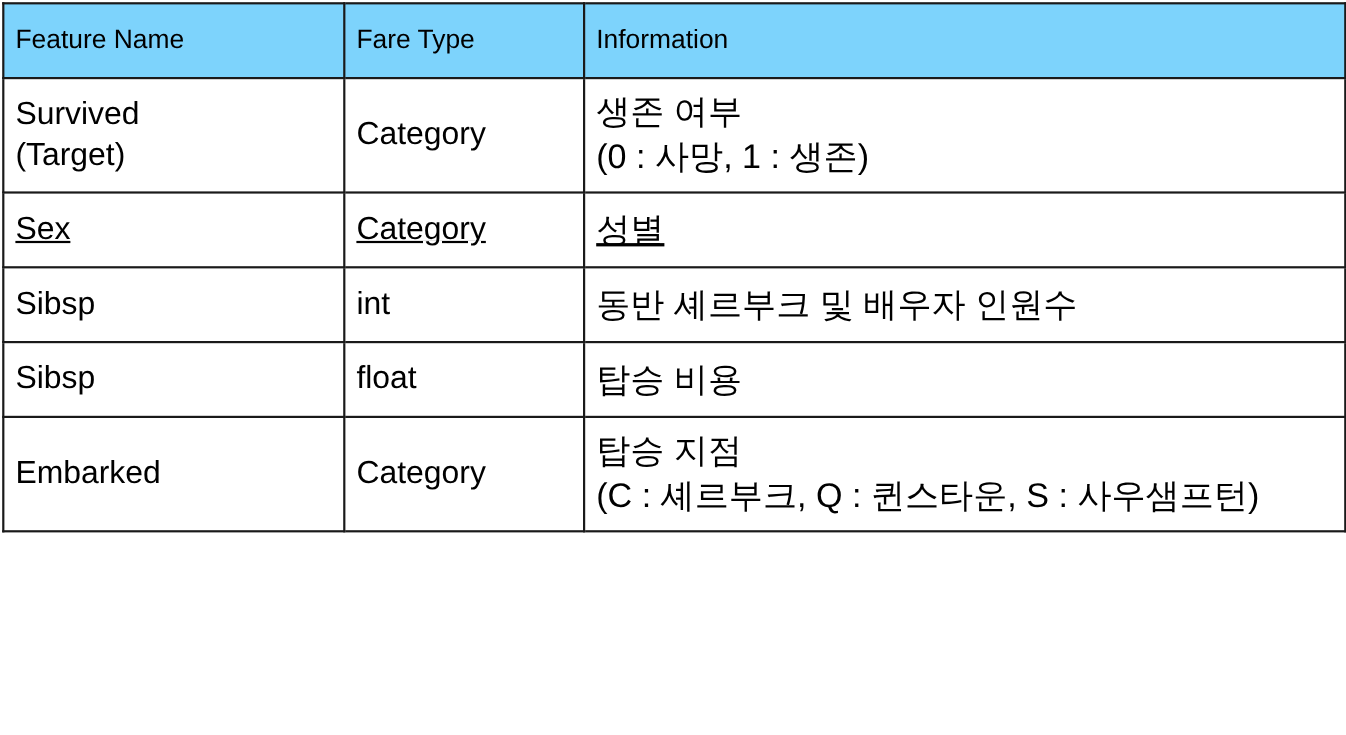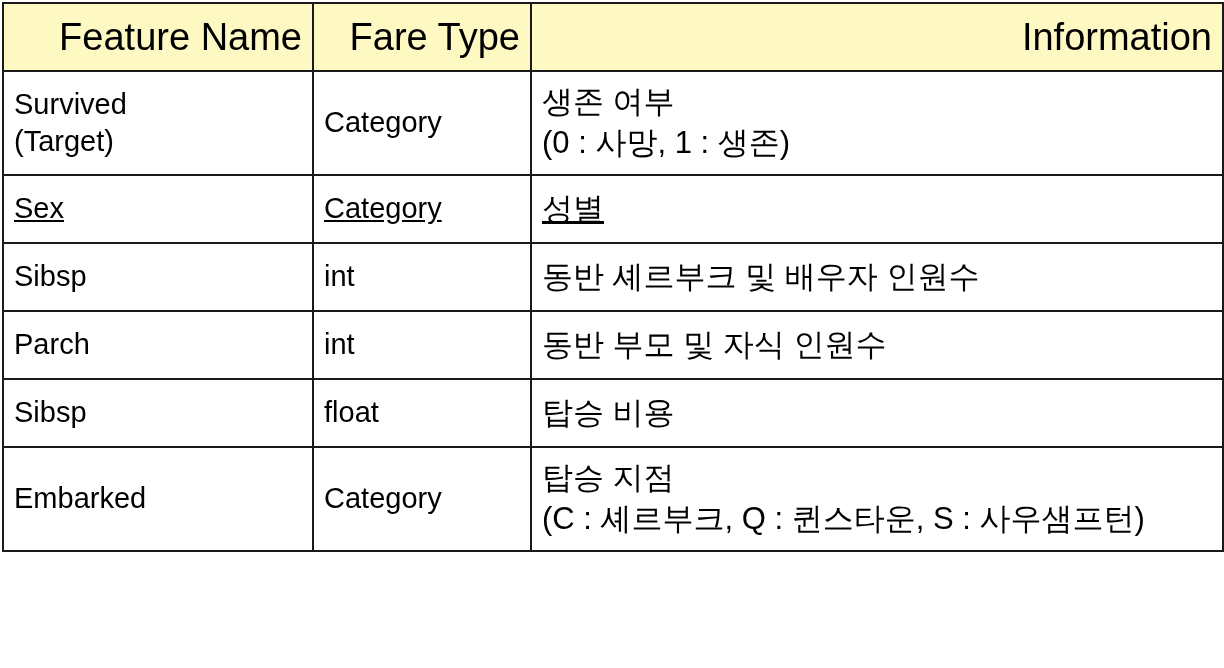"Feature Name" thead th { background: #fef9c3 -> #7dd3fc; font-size: 38px -> 24px; text-align: right -> left }
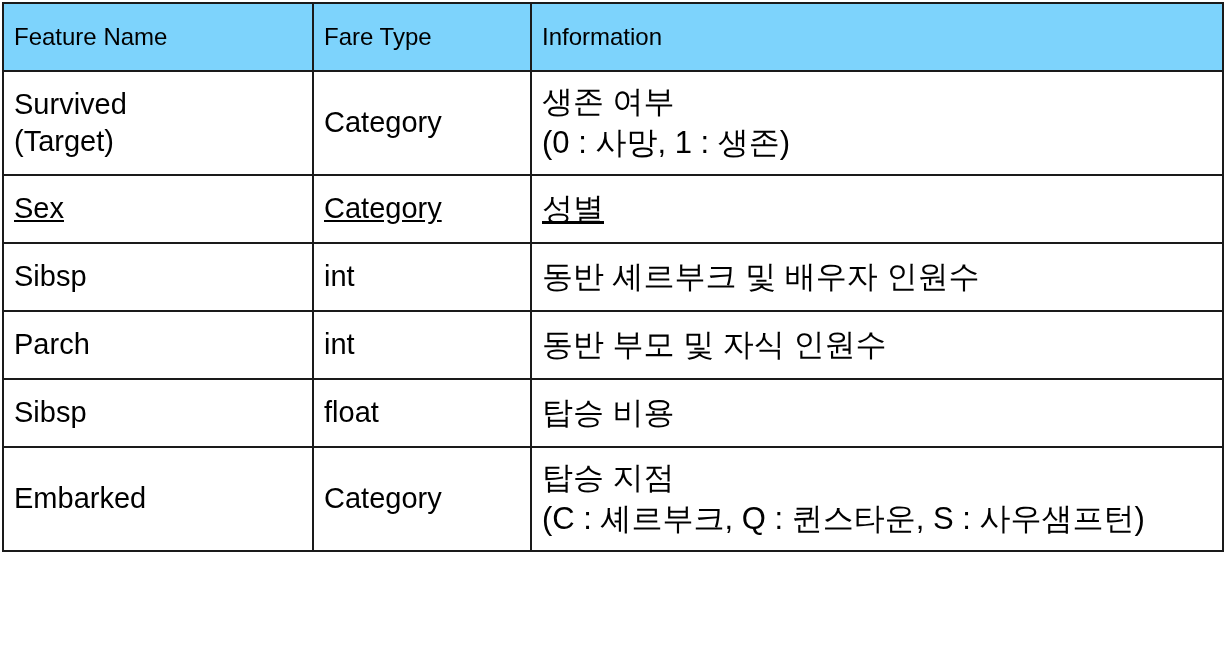"Parch" tr.row-parch { html: <tr> <td>Parch</td> <td>int</td> <td>동반 부모 및 자식 인원수</td> </tr> -> none }
